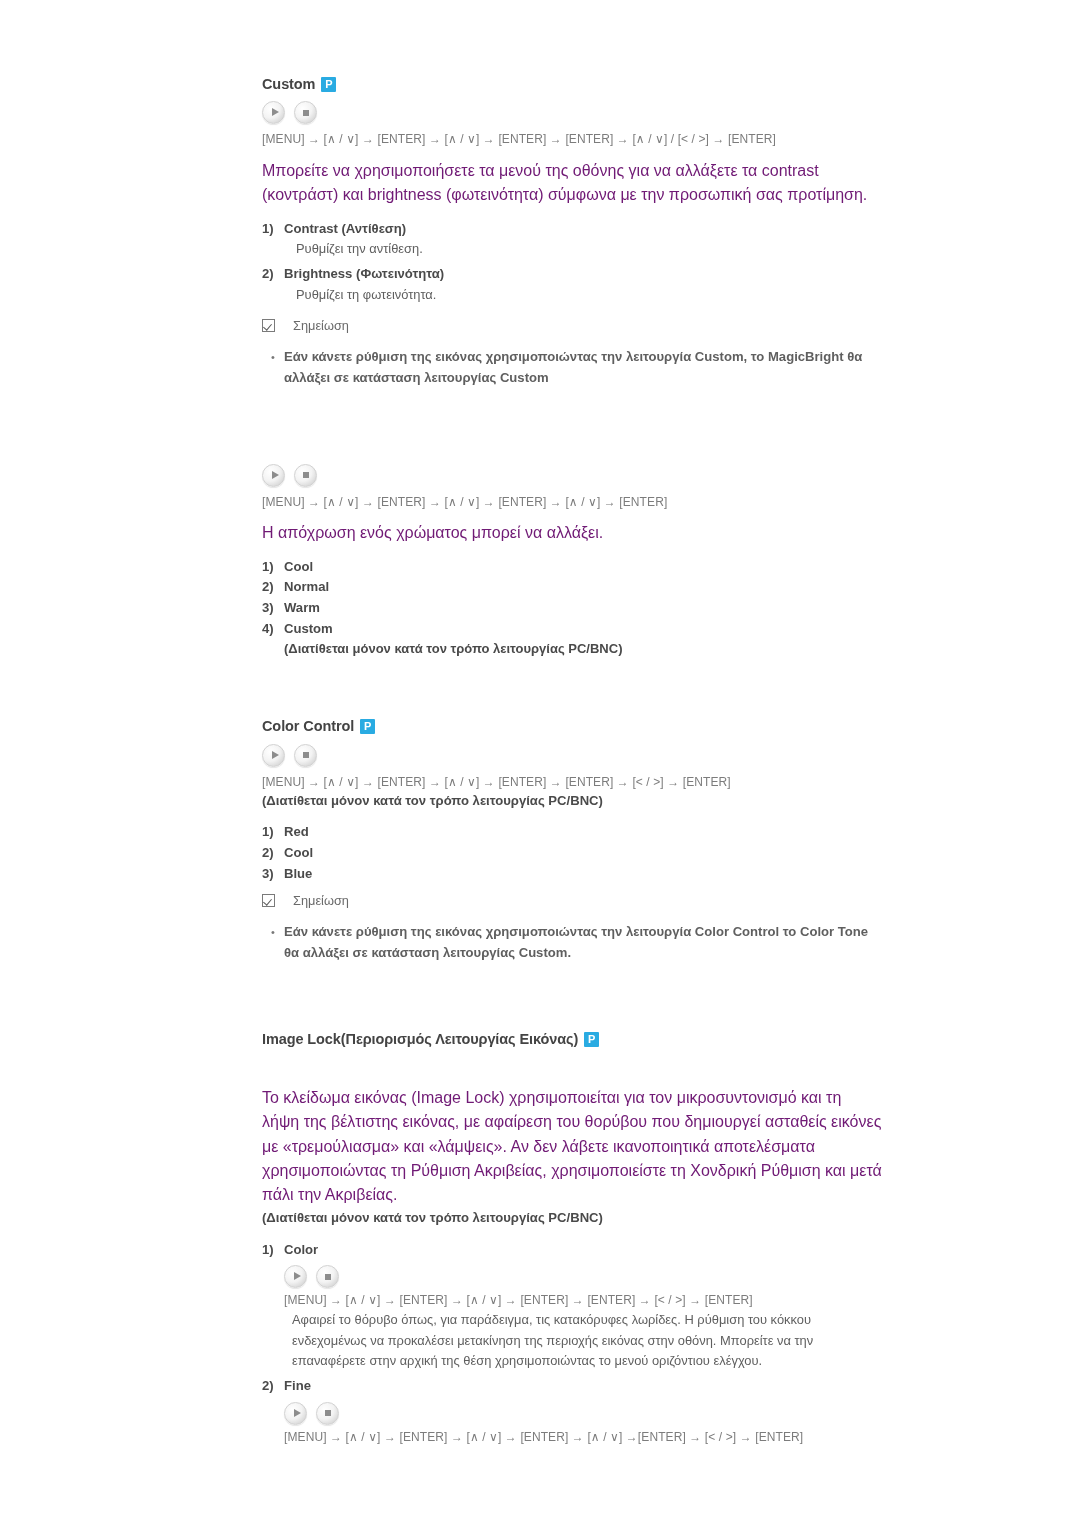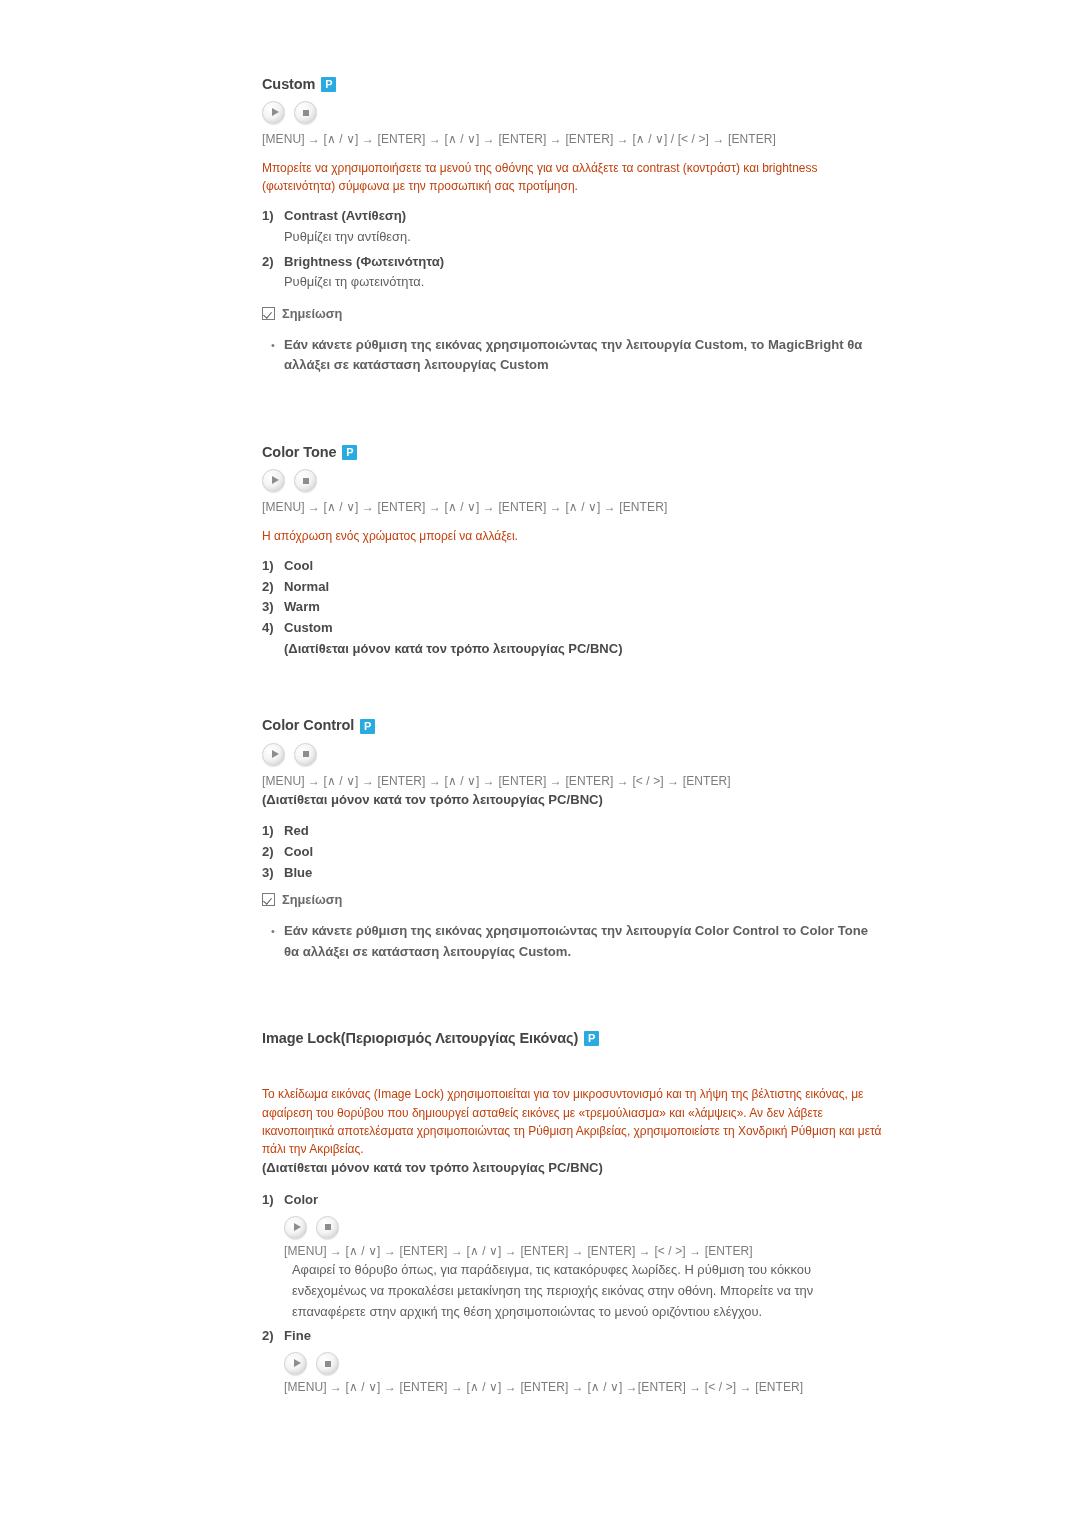"Μπορείτε να χρησιμοποιήσετε τα μενού" .para { color: #c2410c -> #701a75; font-size: 12px -> 16px }
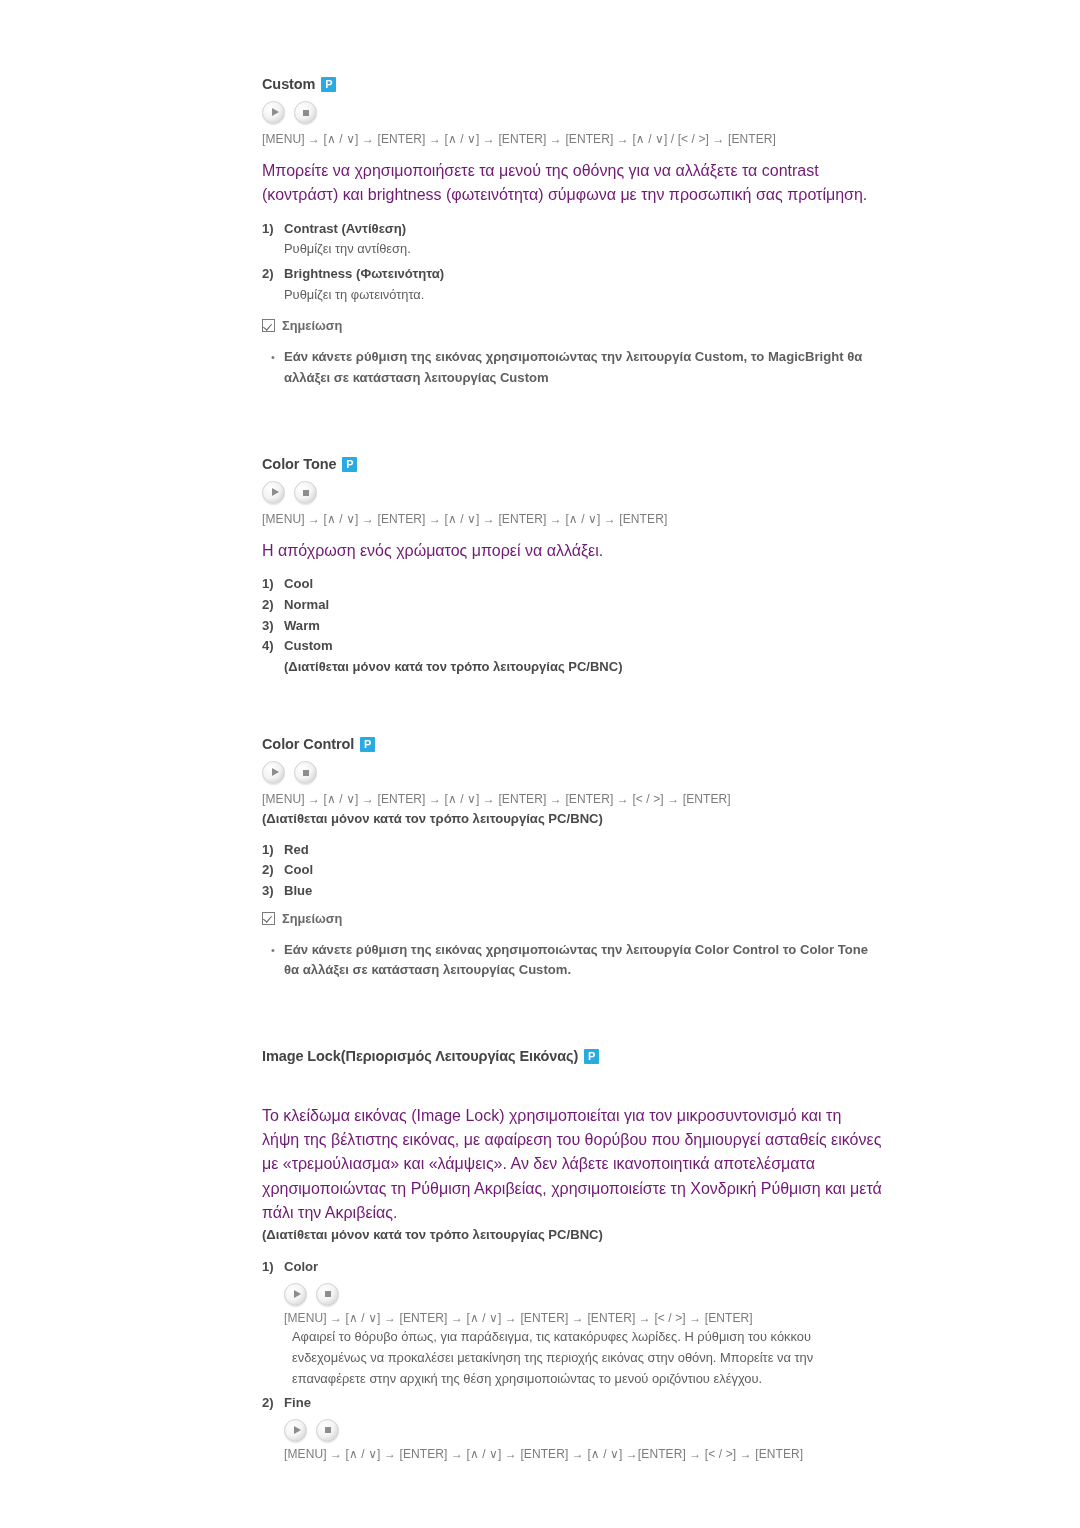"Ρυθμίζει την αντίθεση." .subdesc { margin-left: 22px -> 34px }
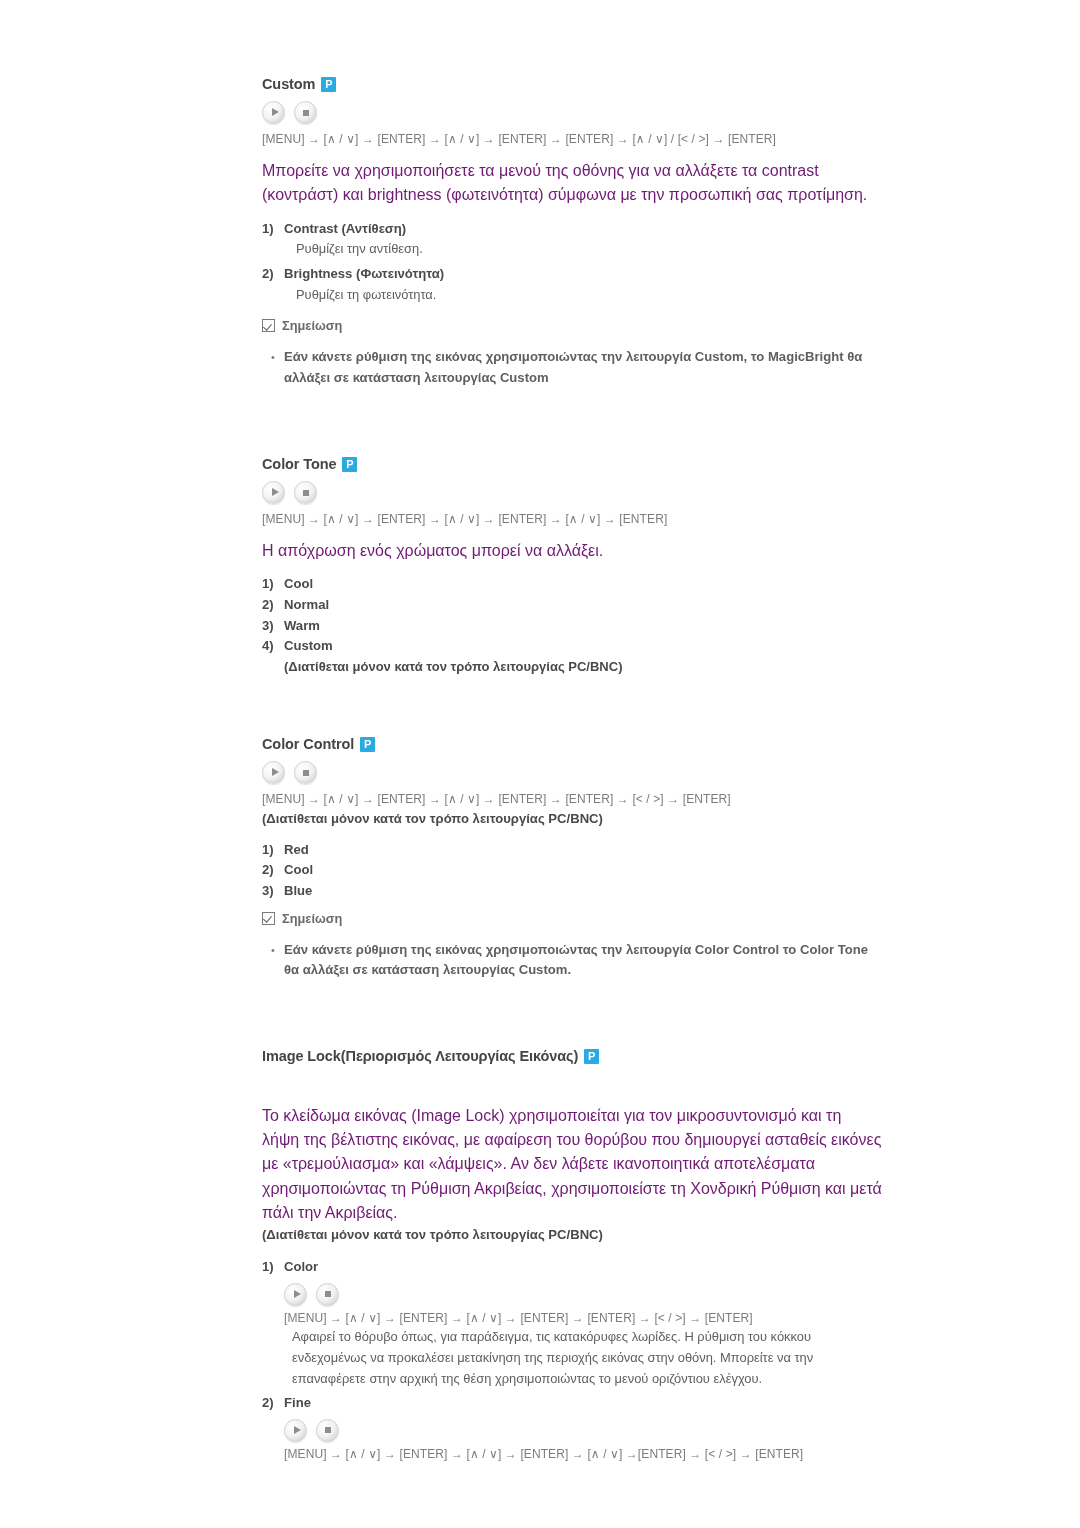"Σημείωση" .note-head { font-weight: bold -> none; gap: 7px -> 18px }
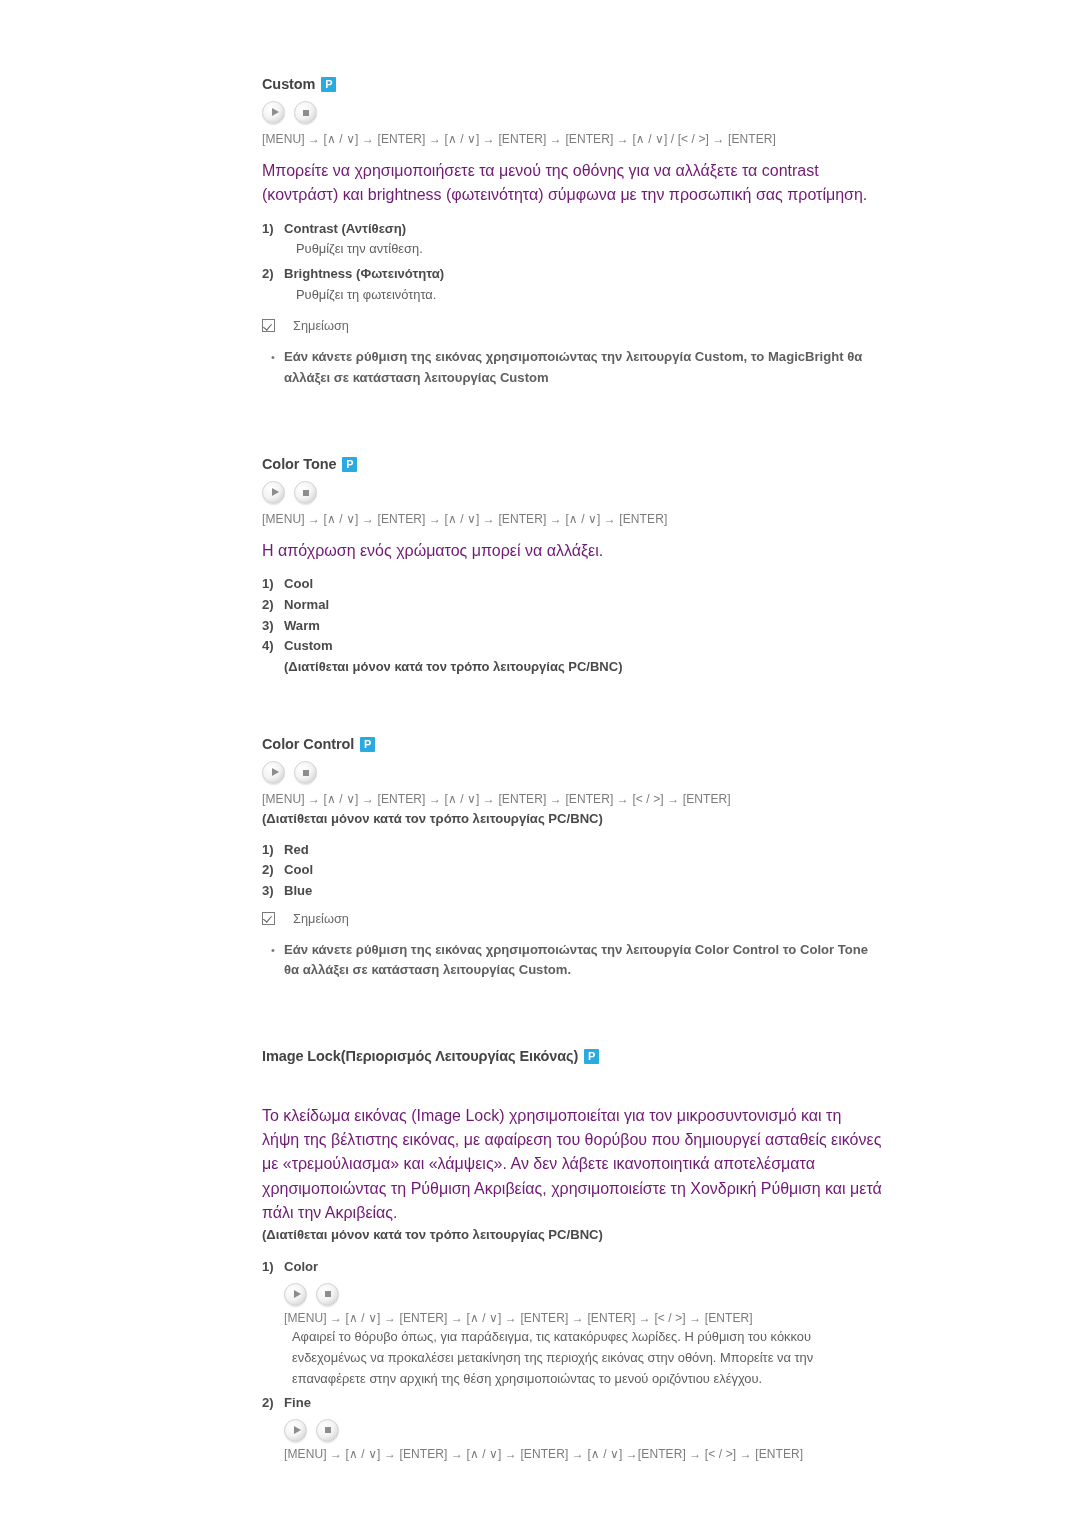"Color Tone" div.sec-heading { html: <div> <span>Color Tone</span> <span></span> </div> -> none }
